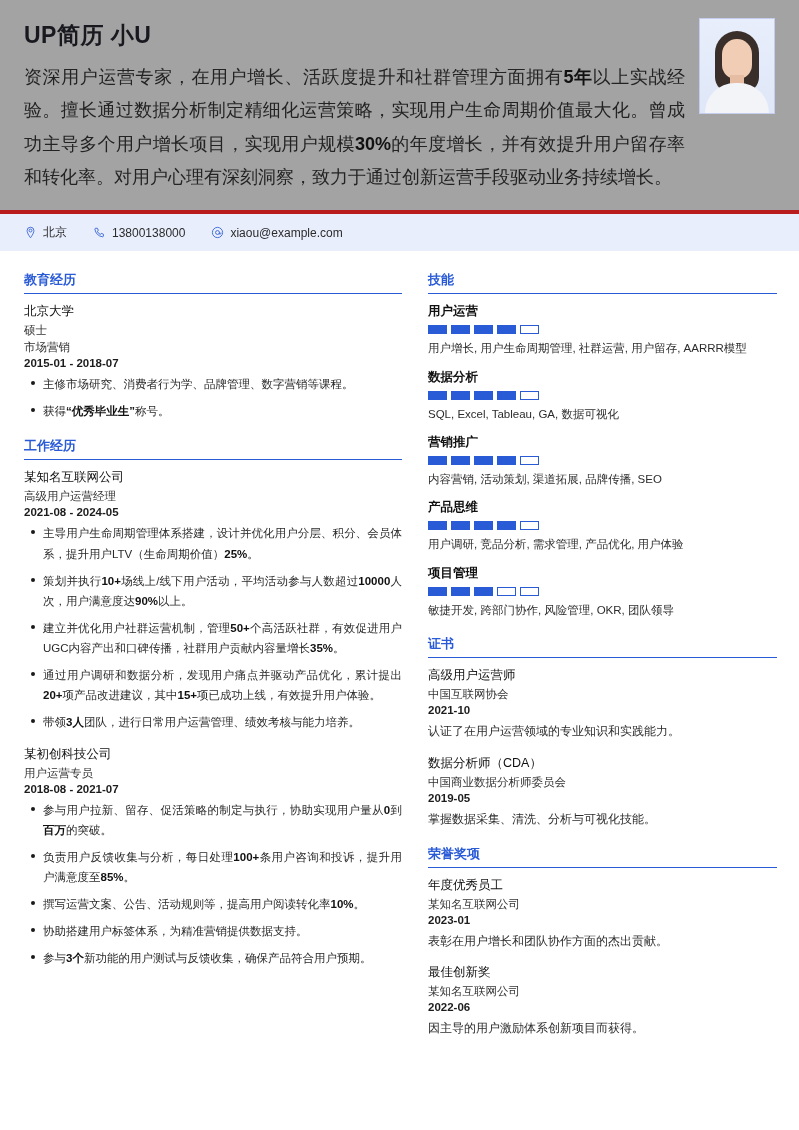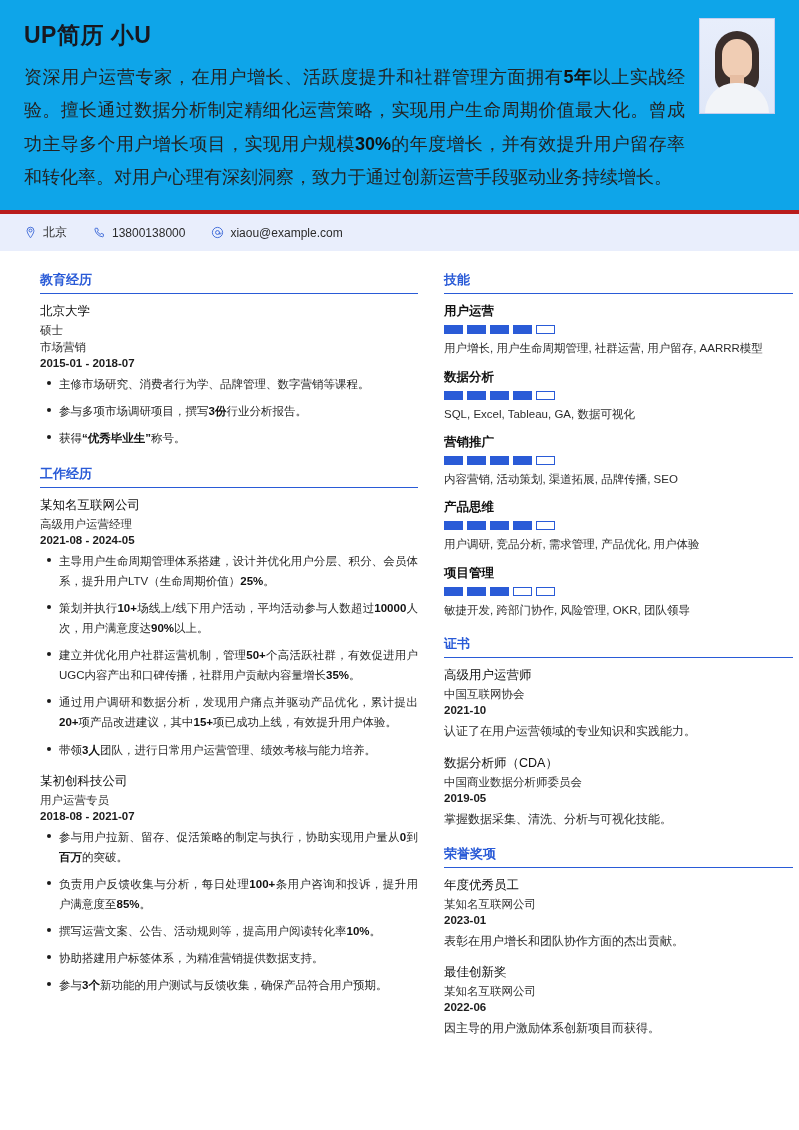"UP简历 小U" .header { background: #0ea5e9 -> #a3a3a3 }
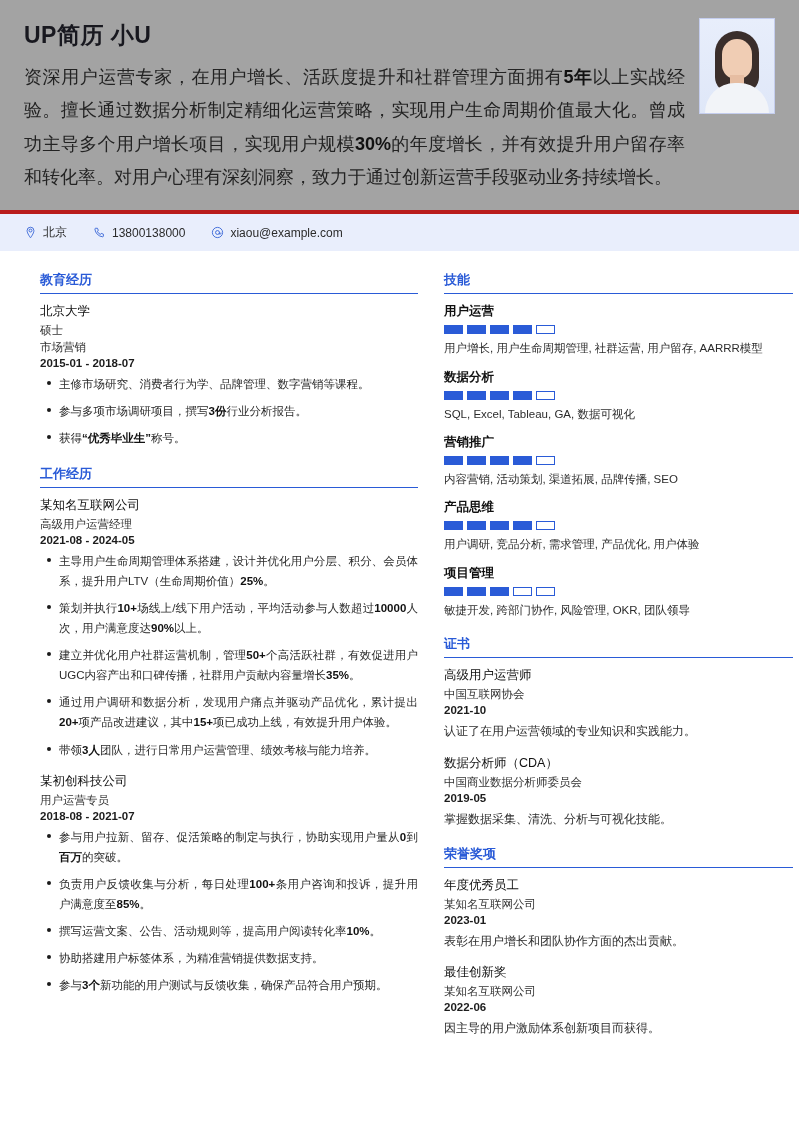"教育经历" .col-left { margin-left: 16px -> none }
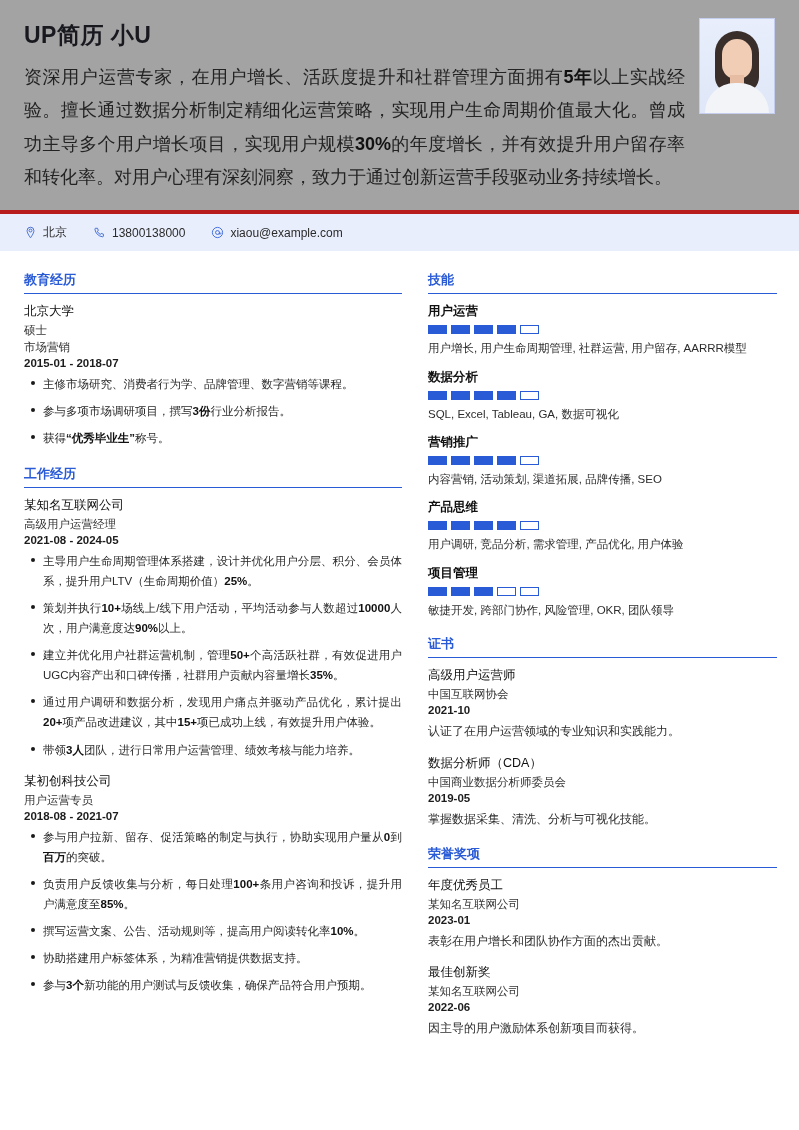"参与多项市场调研项目，撰写3份行业分析报告。" li { html: <li>参与多项市场调研项目，撰写<b>3份</b>行业分析报告。</li> -> none }
